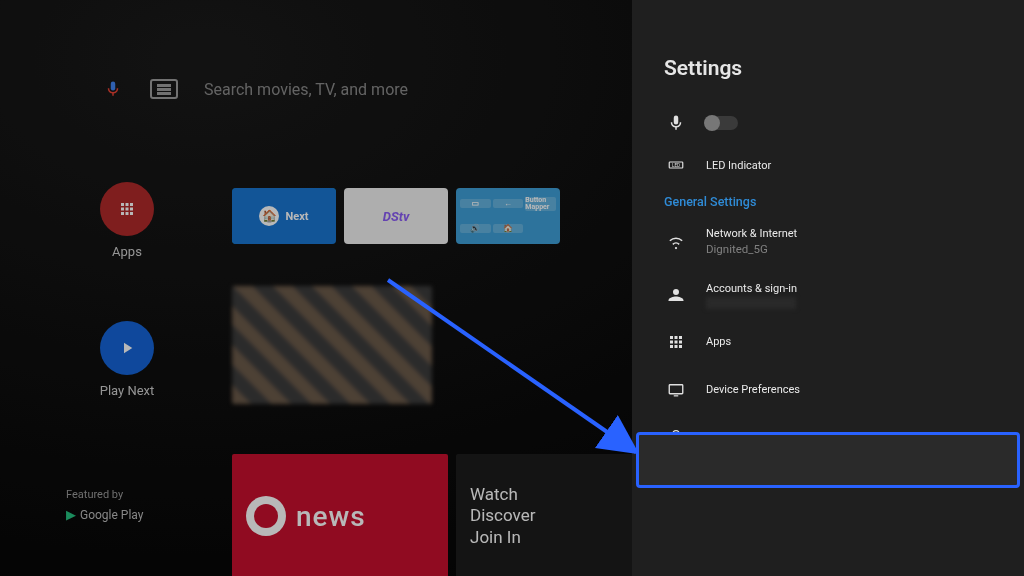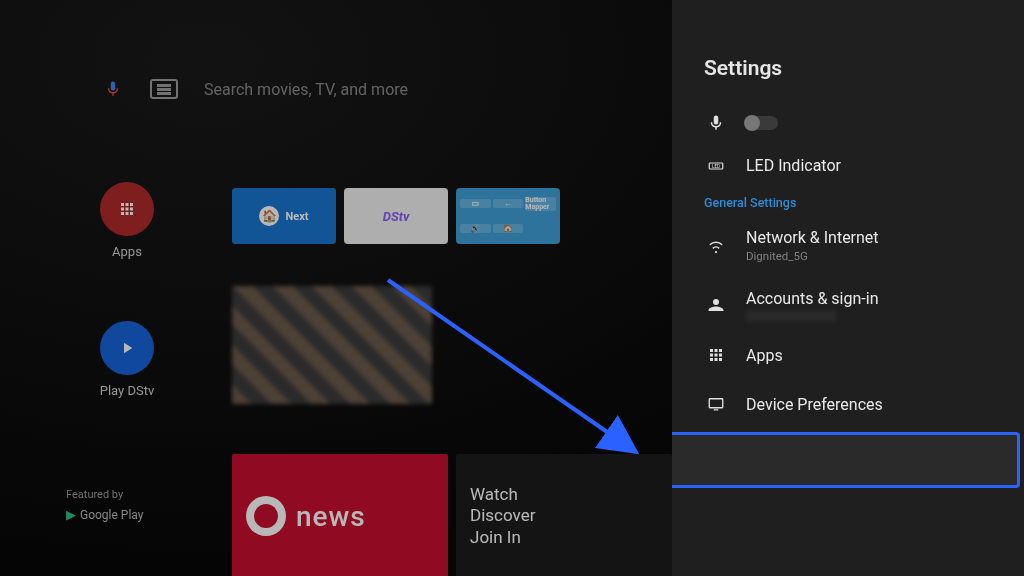"Settings" .panel { width: 352px -> 392px }
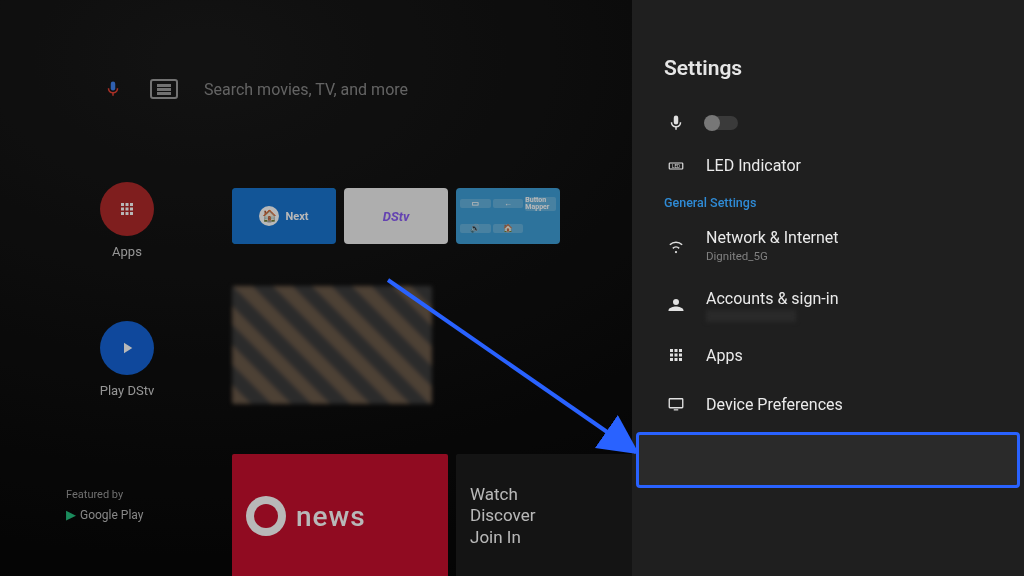"LED Indicator" .row .labels .main { font-size: 16px -> 11px }
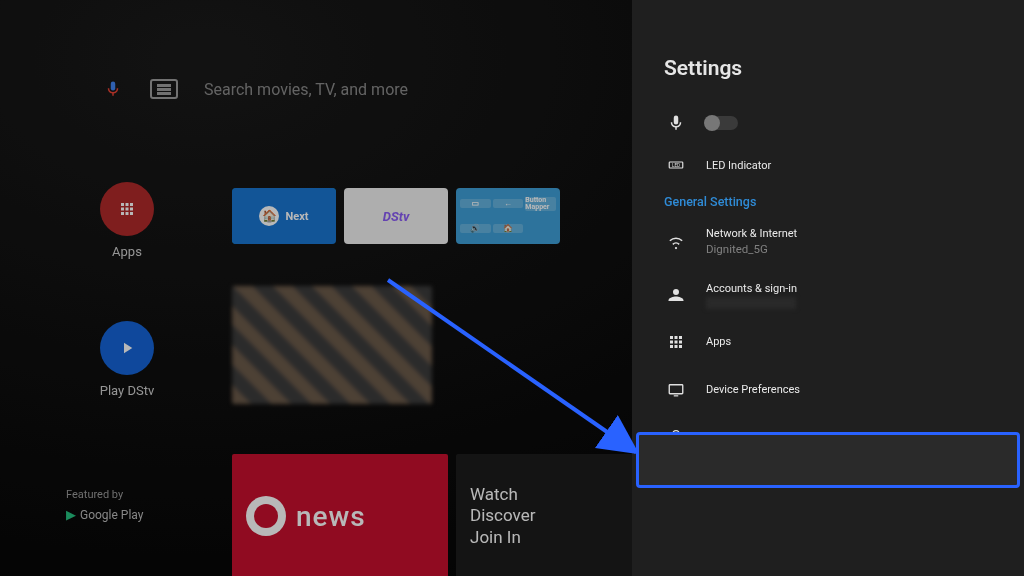"Play DStv" div.side-label { text: DStv -> Next }
